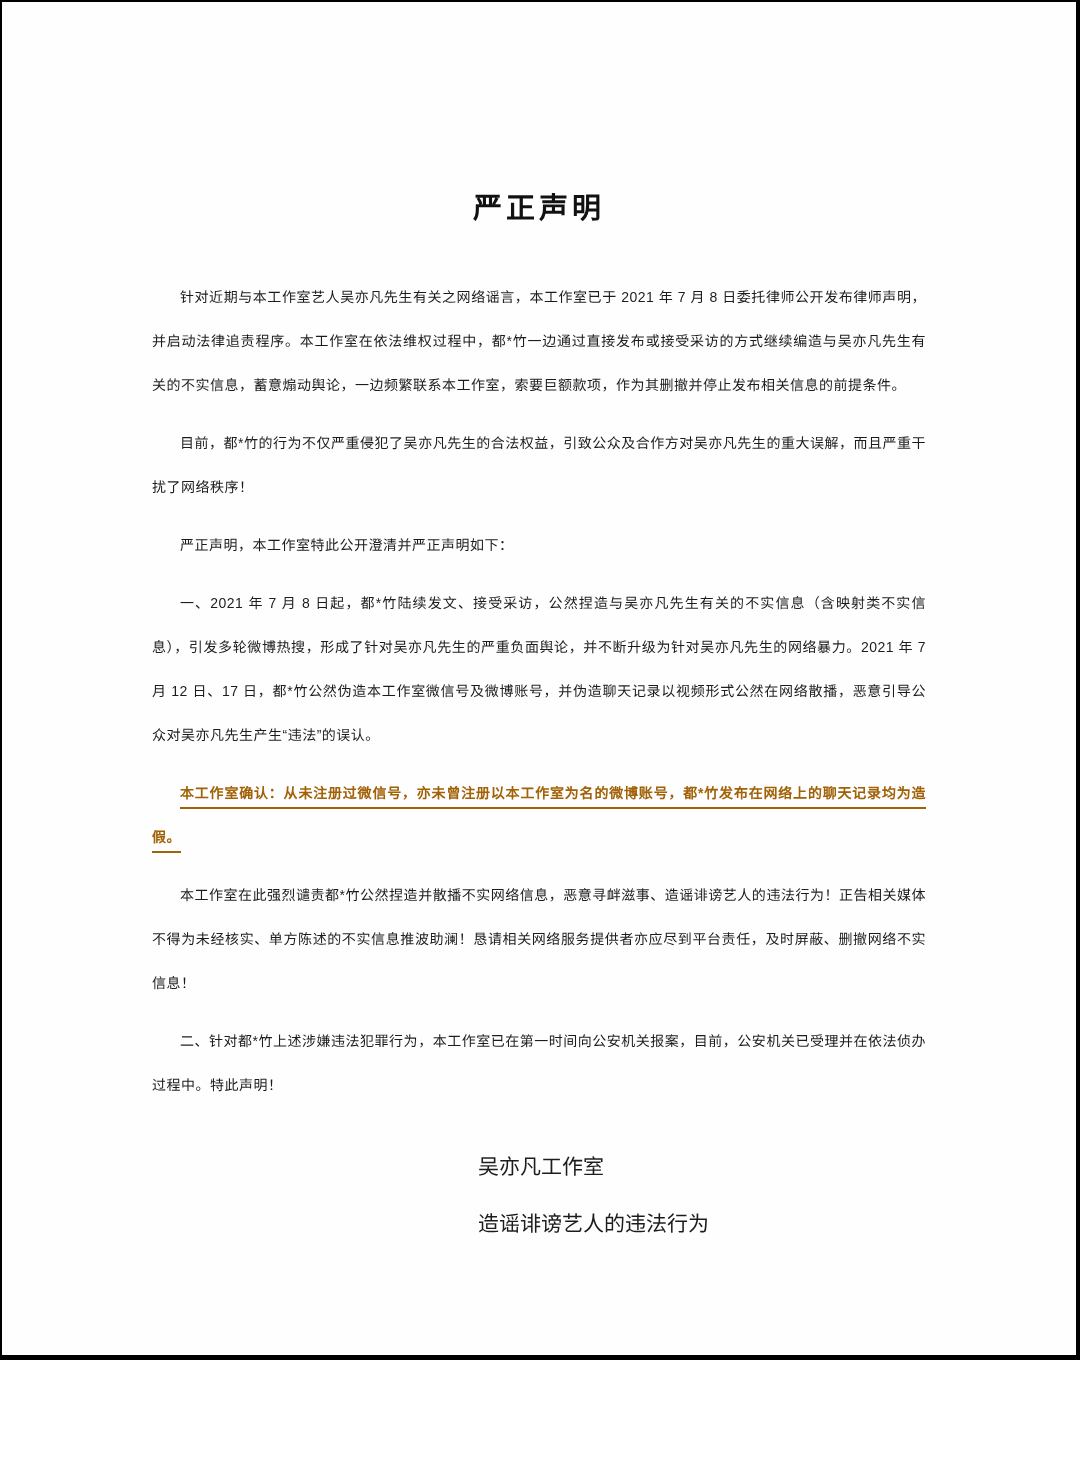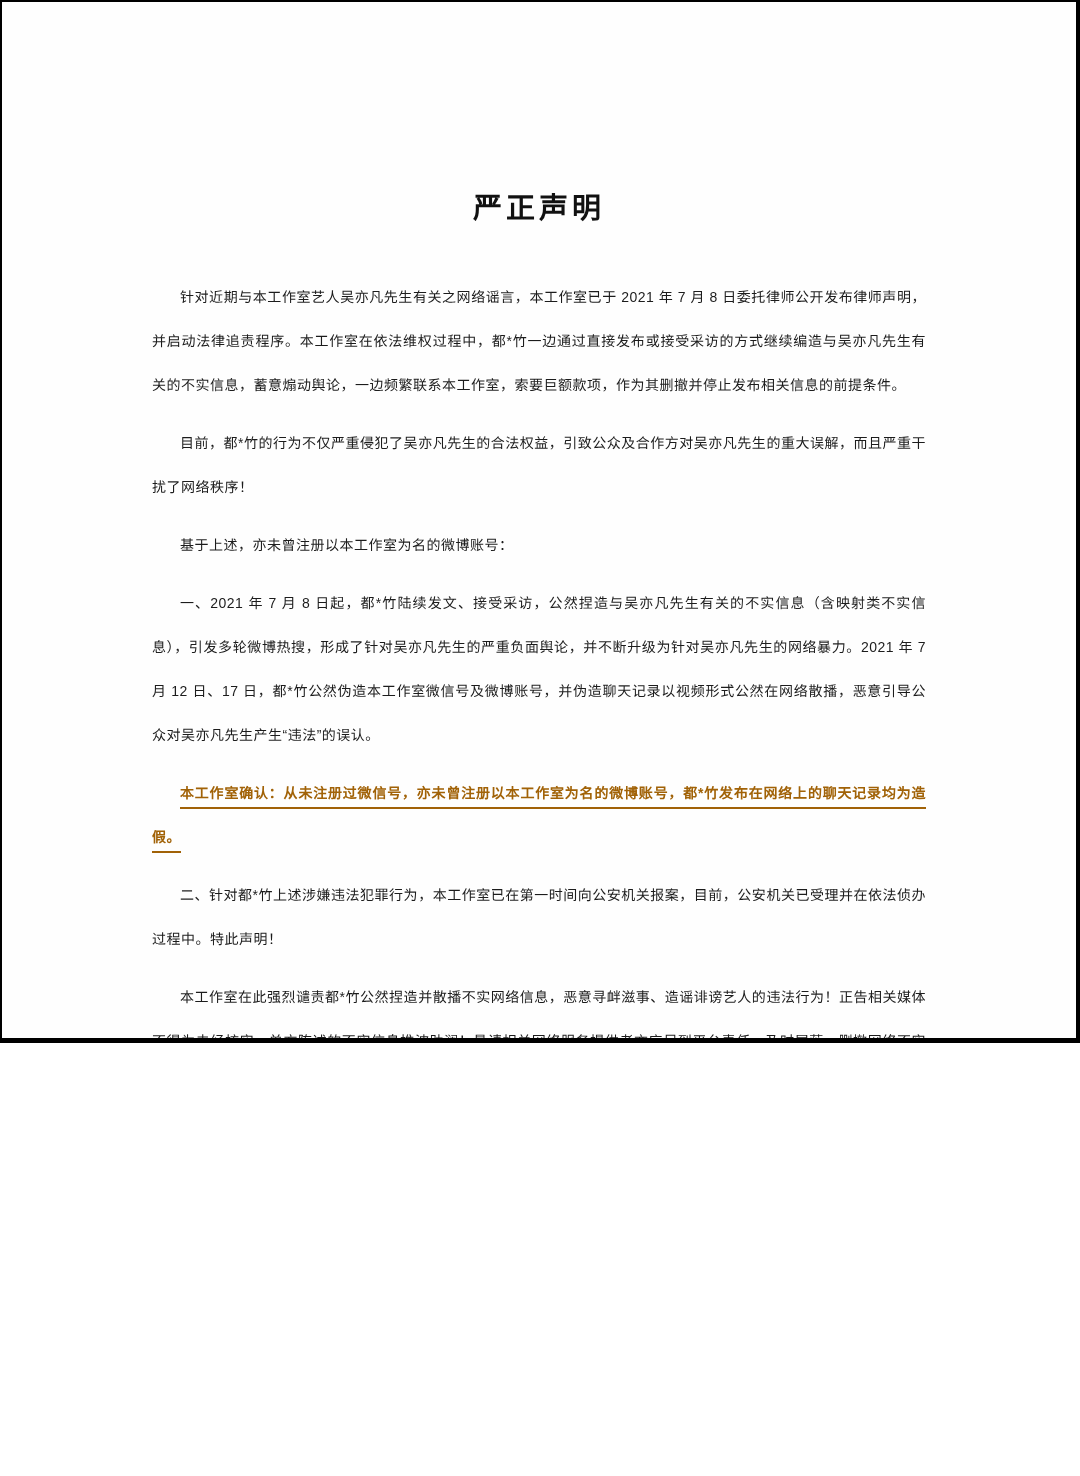"严正声明" .frame { height: 1043px -> 1360px }
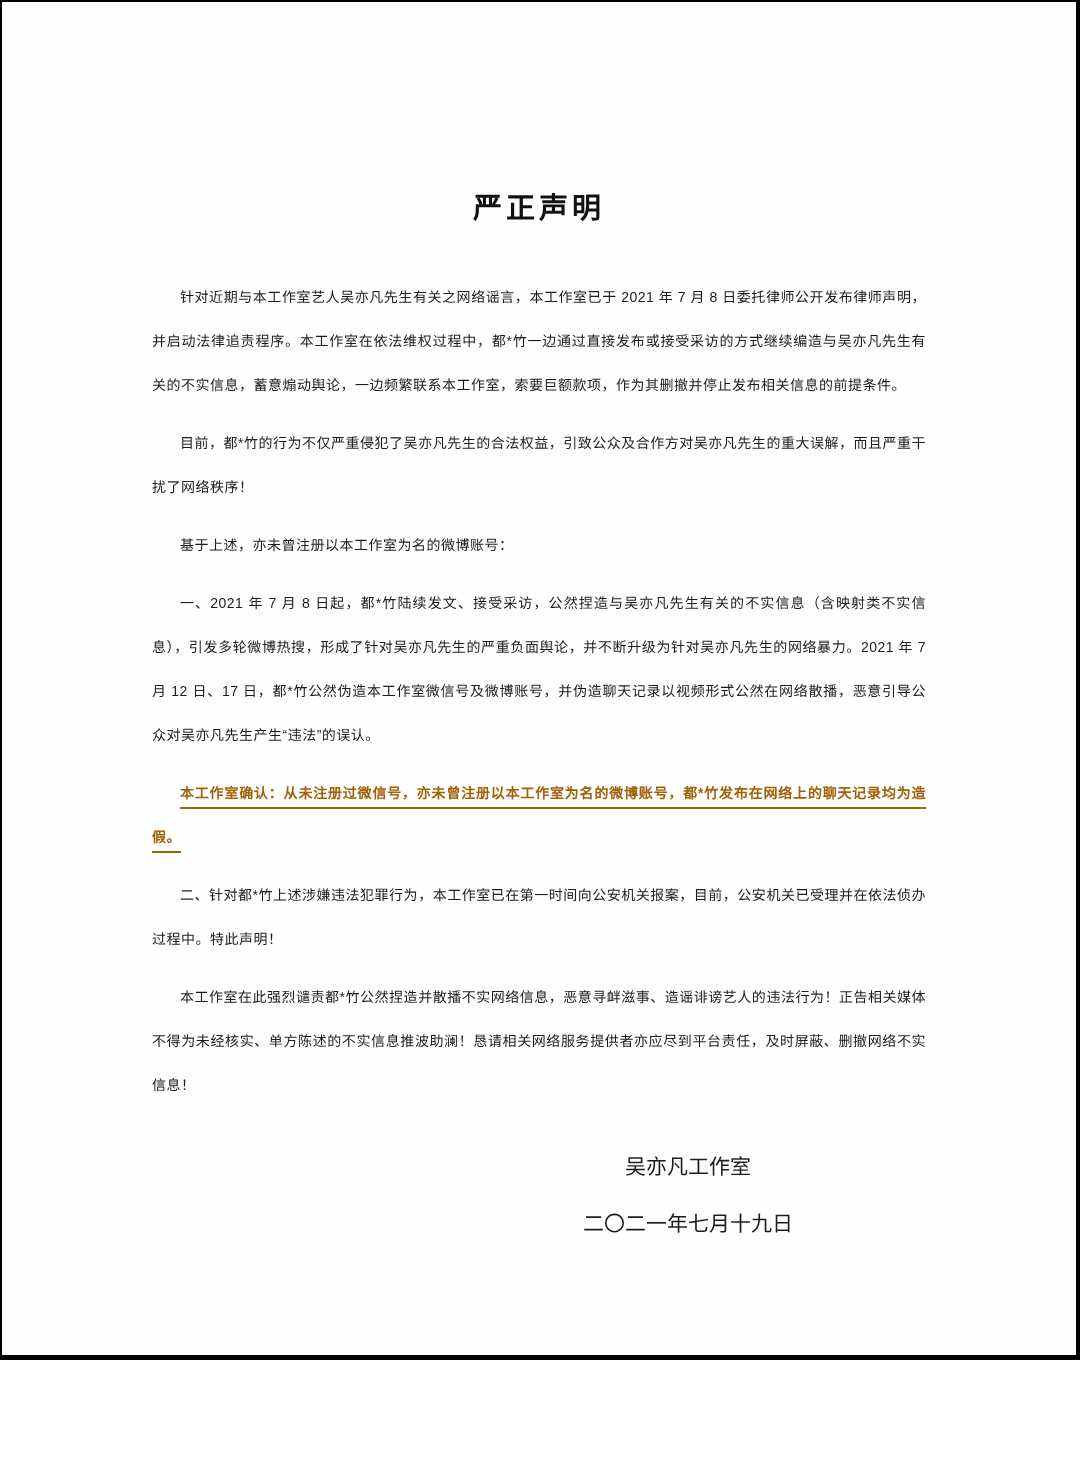"基于上述，亦未曾注册以本工作室为名的微博账号：" p.para { text: 基于上述，亦未曾注册以本工作室为名的微博账号 -> 严正声明，本工作室特此公开澄清并严正声明如下 }
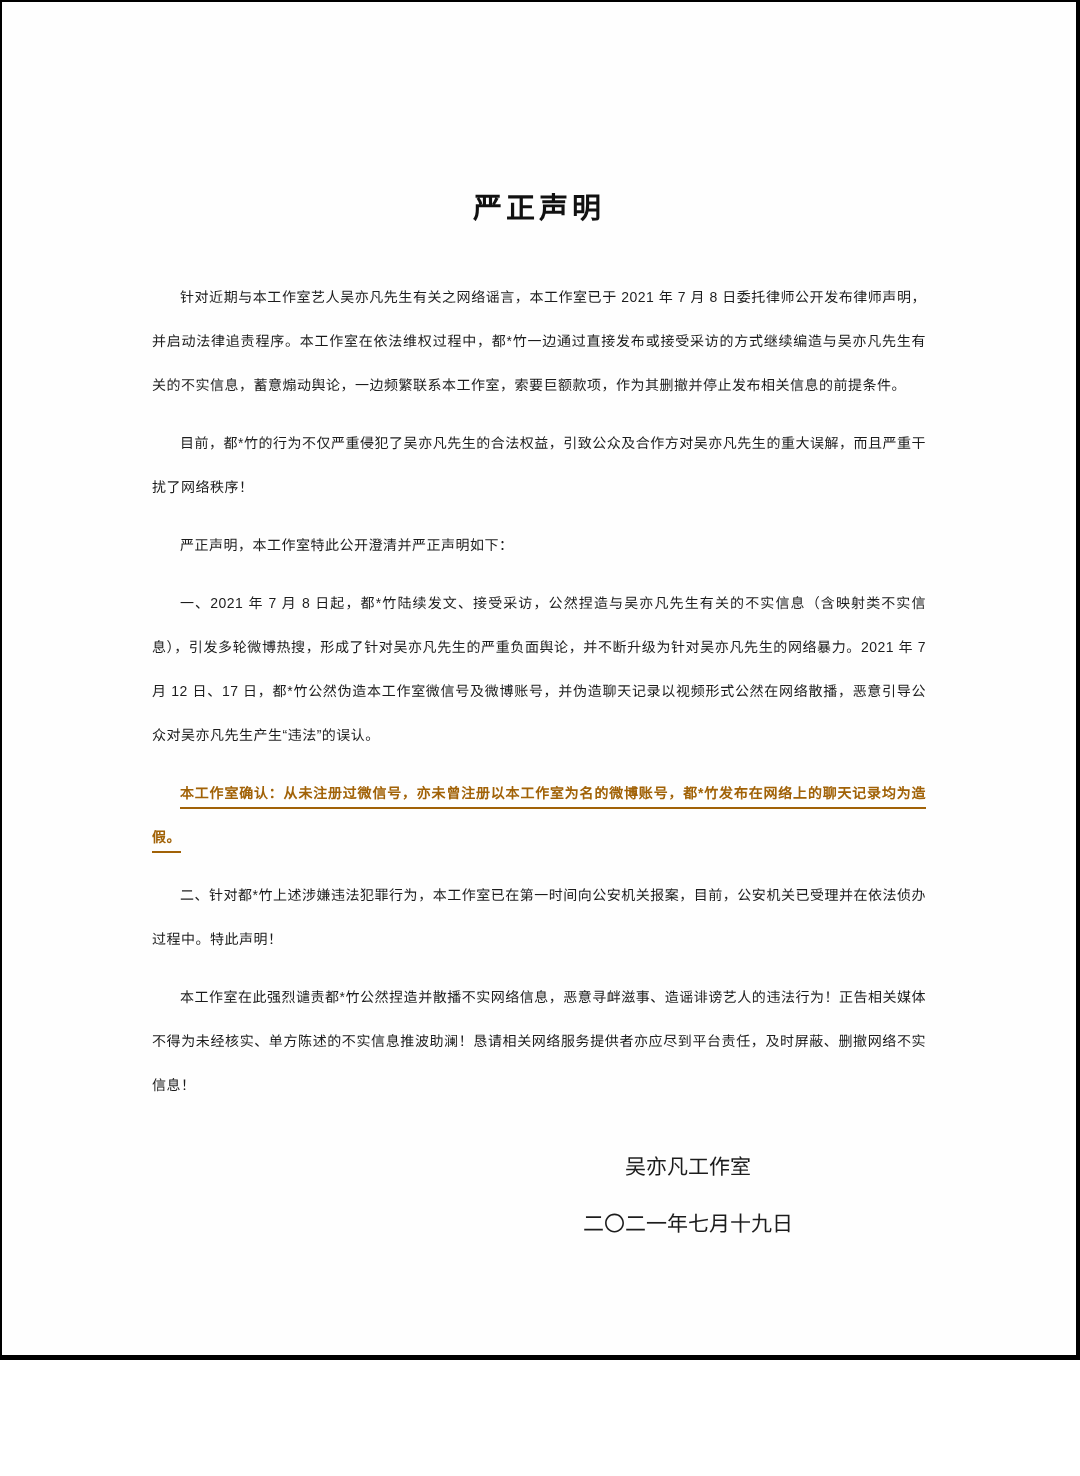"二、针对都*竹上述涉嫌违法犯罪行为，本工作室已在第一时间向公安机关报案，目前，公" p.para { order: before "本工作室在此强烈谴责都*竹公然捏造并散播不实网络信息，恶意寻衅滋事、造谣诽谤艺人" -> after "本工作室在此强烈谴责都*竹公然捏造并散播不实网络信息，恶意寻衅滋事、造谣诽谤艺人" }
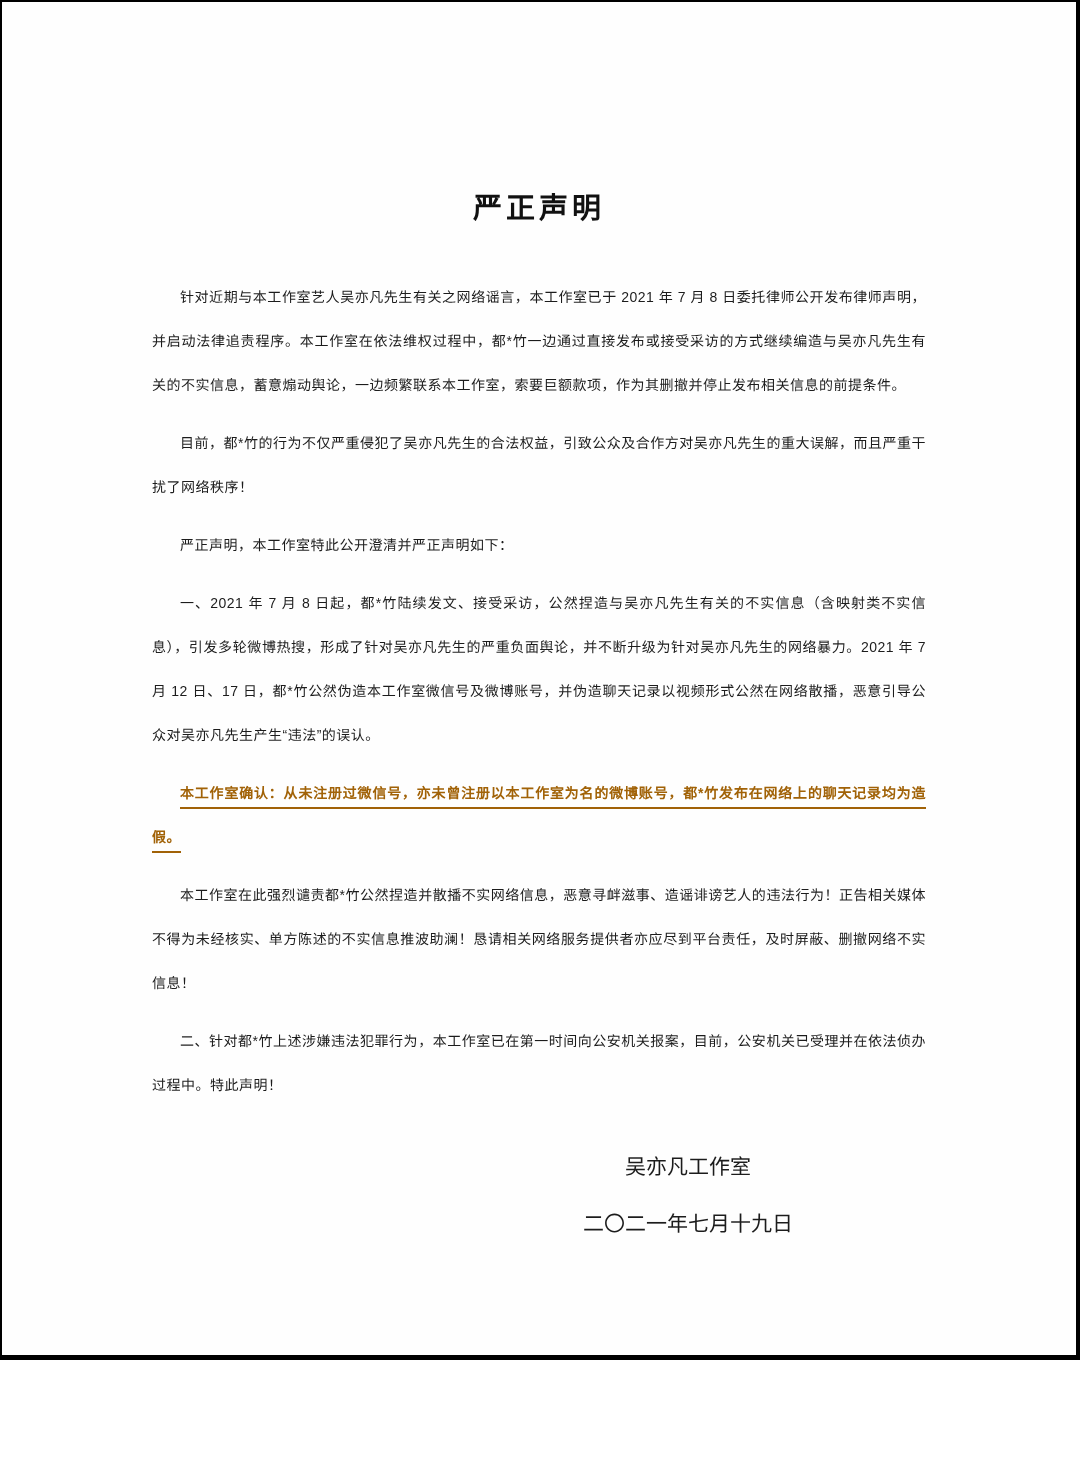"吴亦凡工作室" .signature { text-align: center -> none }
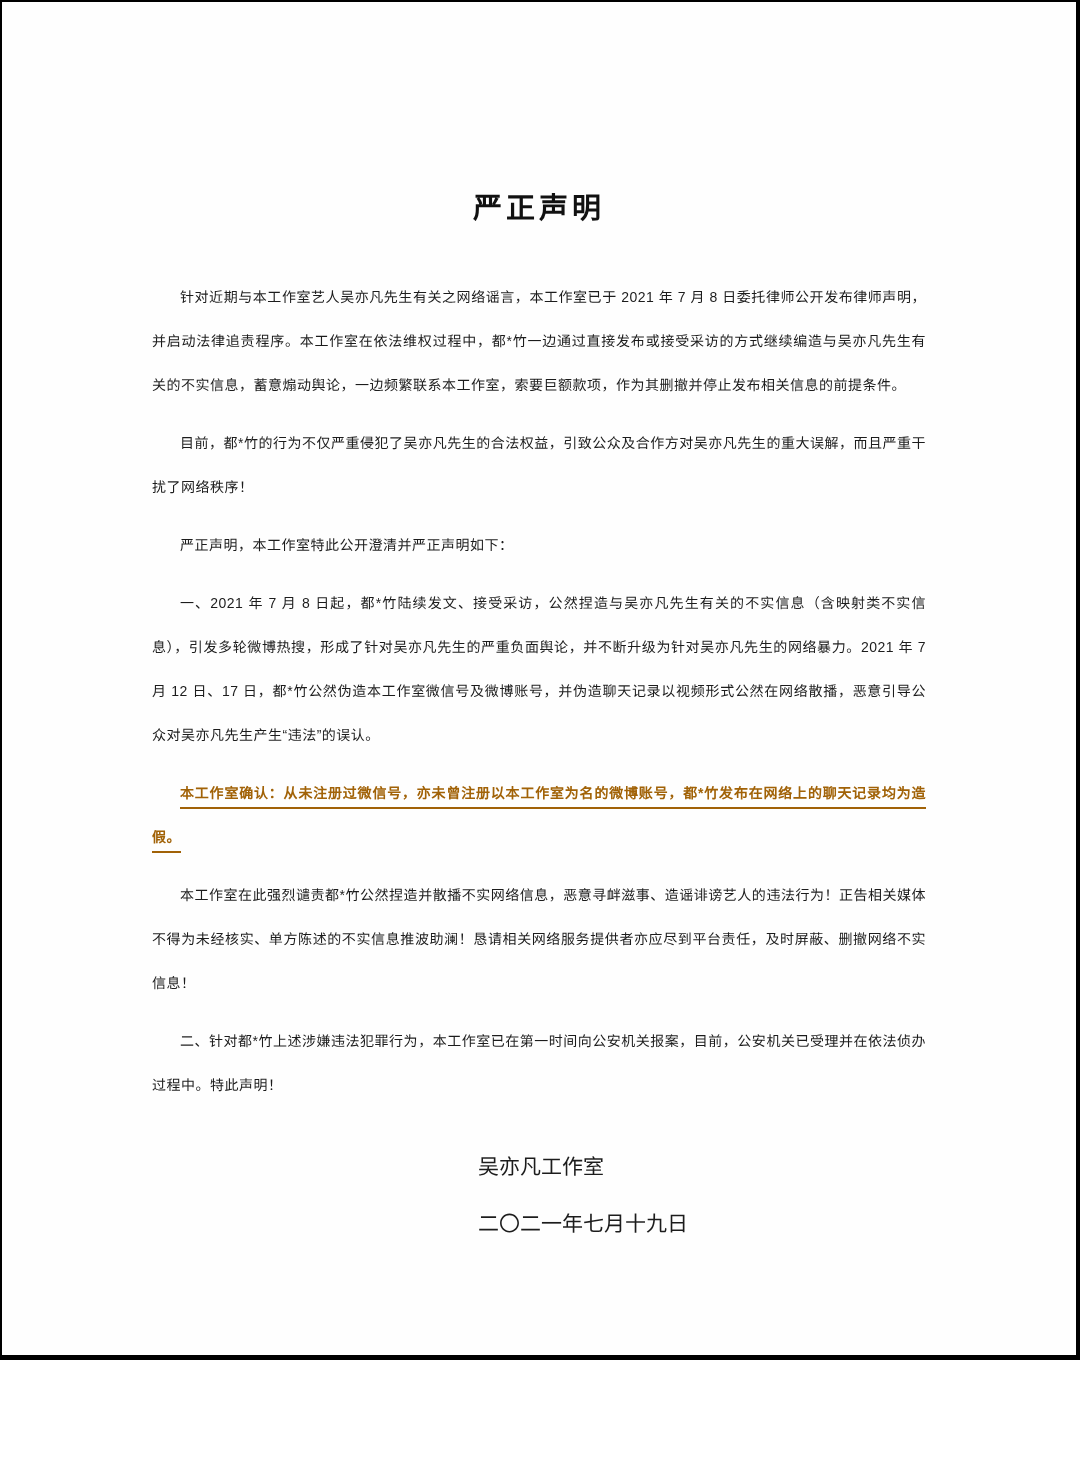"二〇二一年七月十九日" div.sig-date { text: 二〇二一年七月十九日 -> 造谣诽谤艺人的违法行为 }
